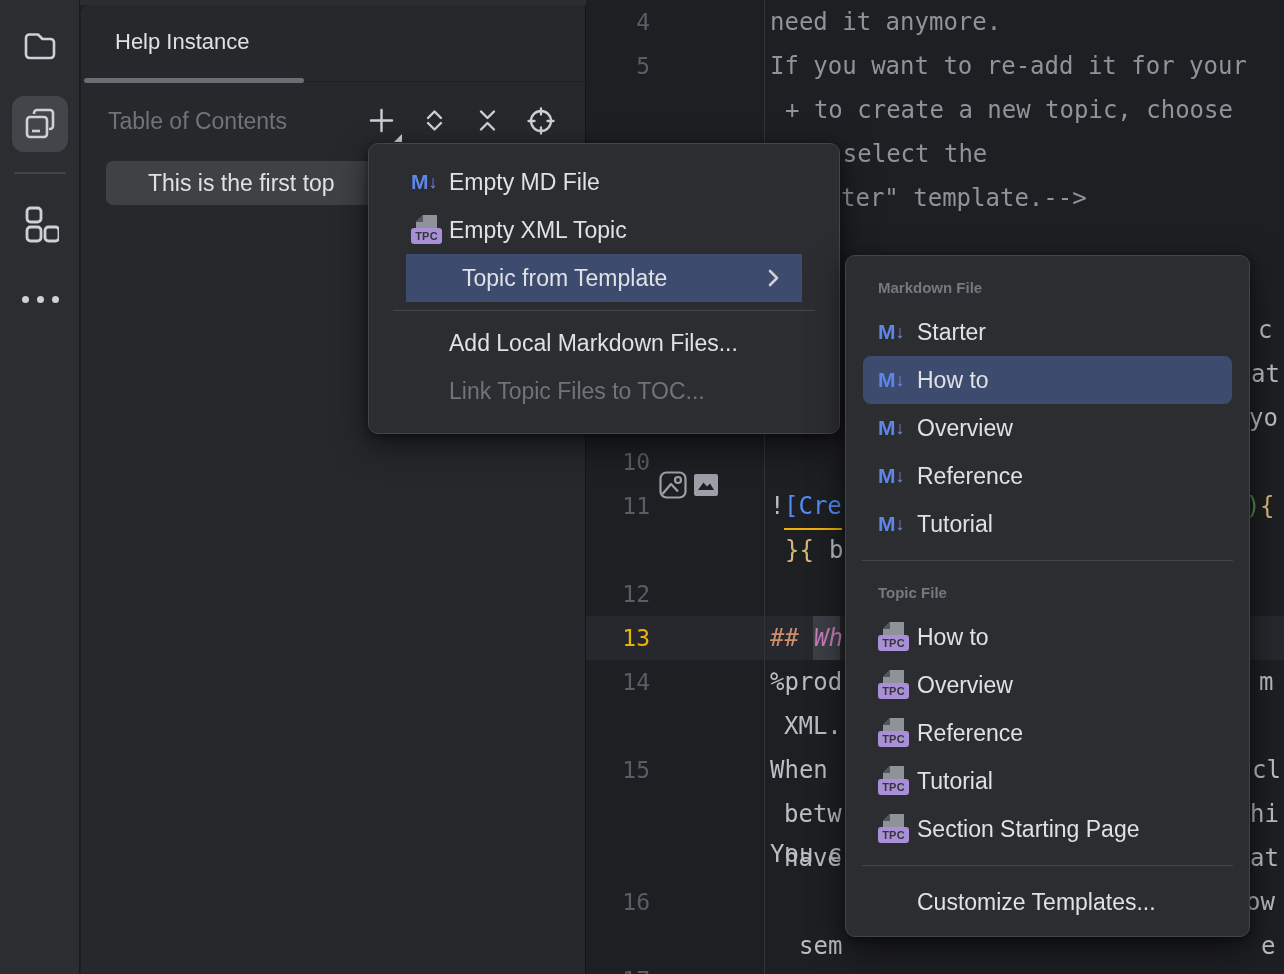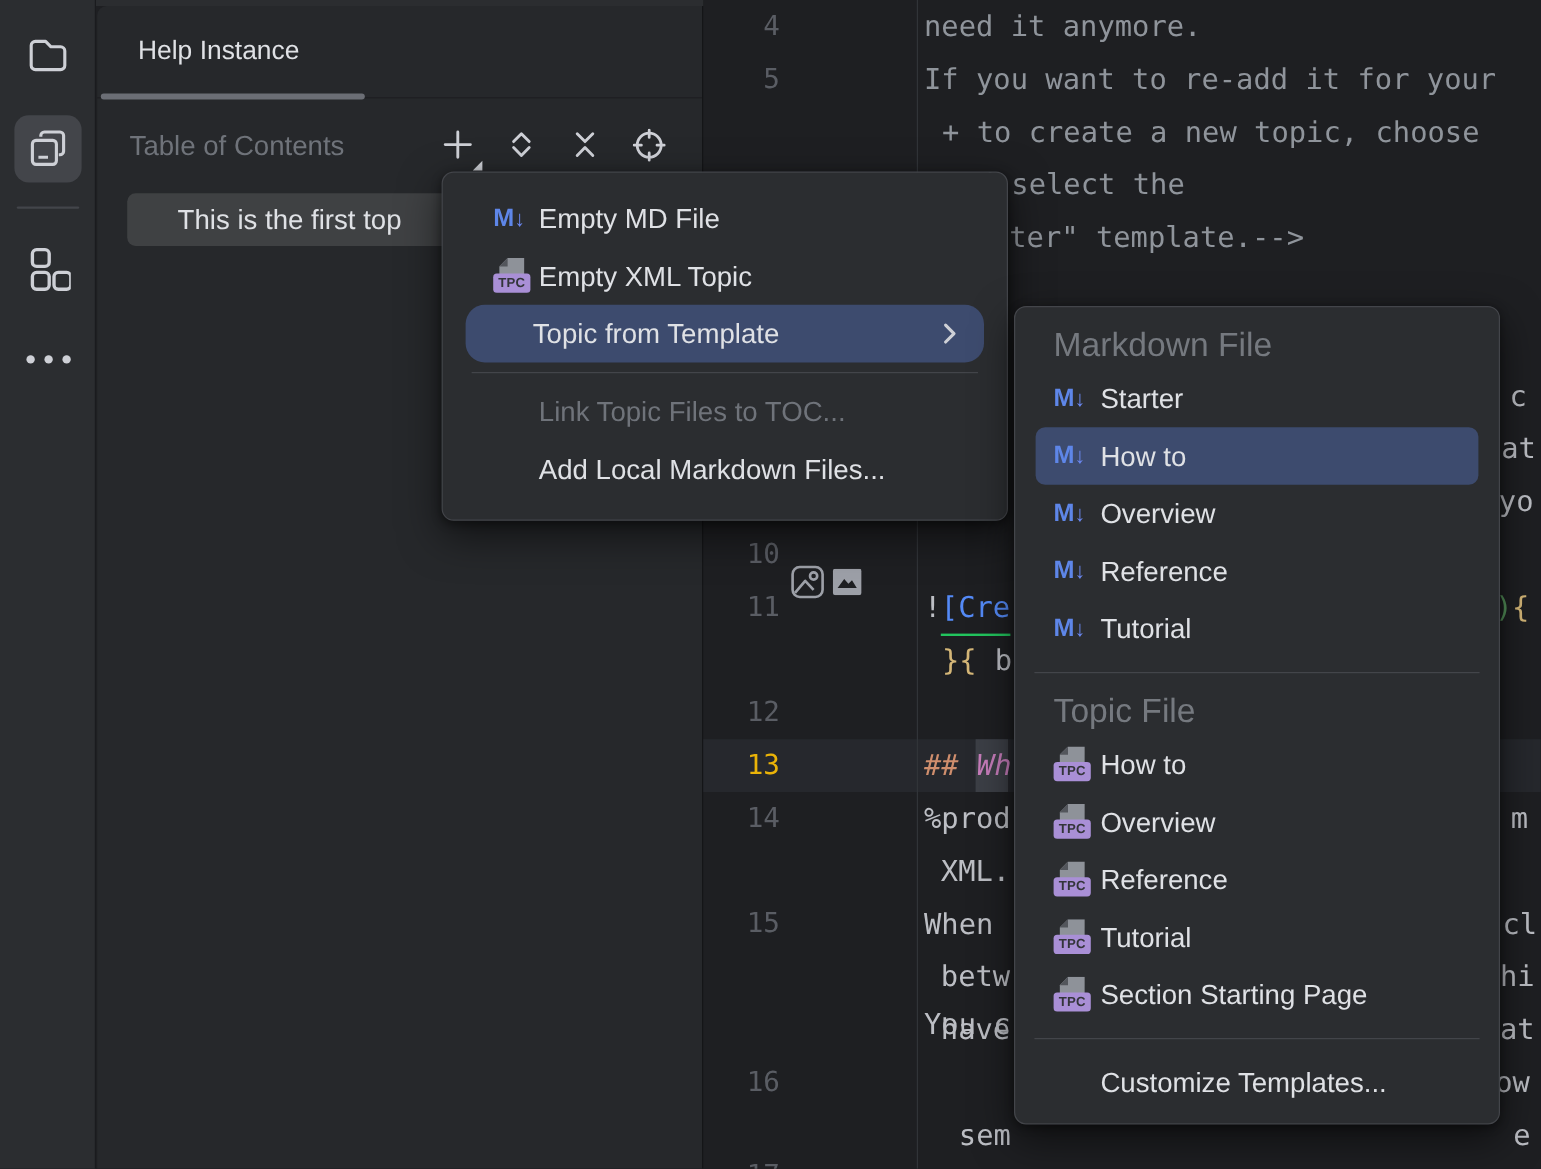"Topic from Template" .menu1 .mi.sel { border-radius: 16px -> 0; margin: 0 19px -> 0 37px }
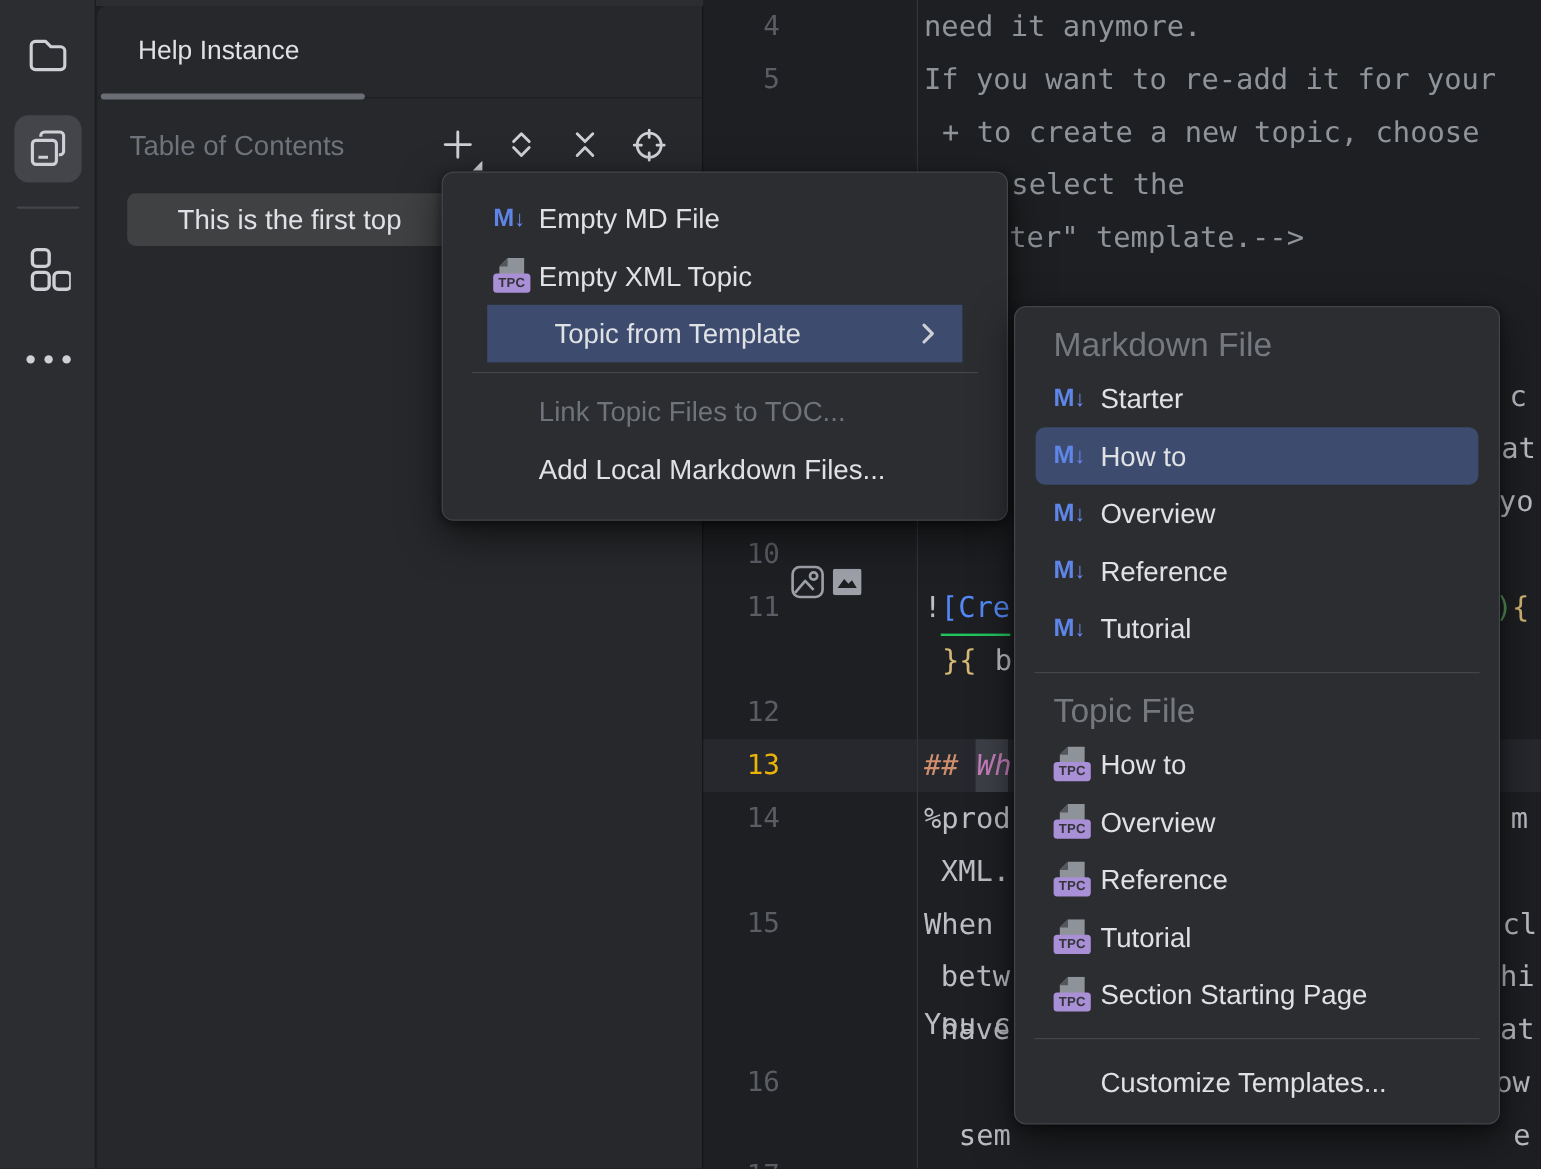"Markdown File" .m-header { font-size: 28px -> 15px; font-weight: normal -> bold }
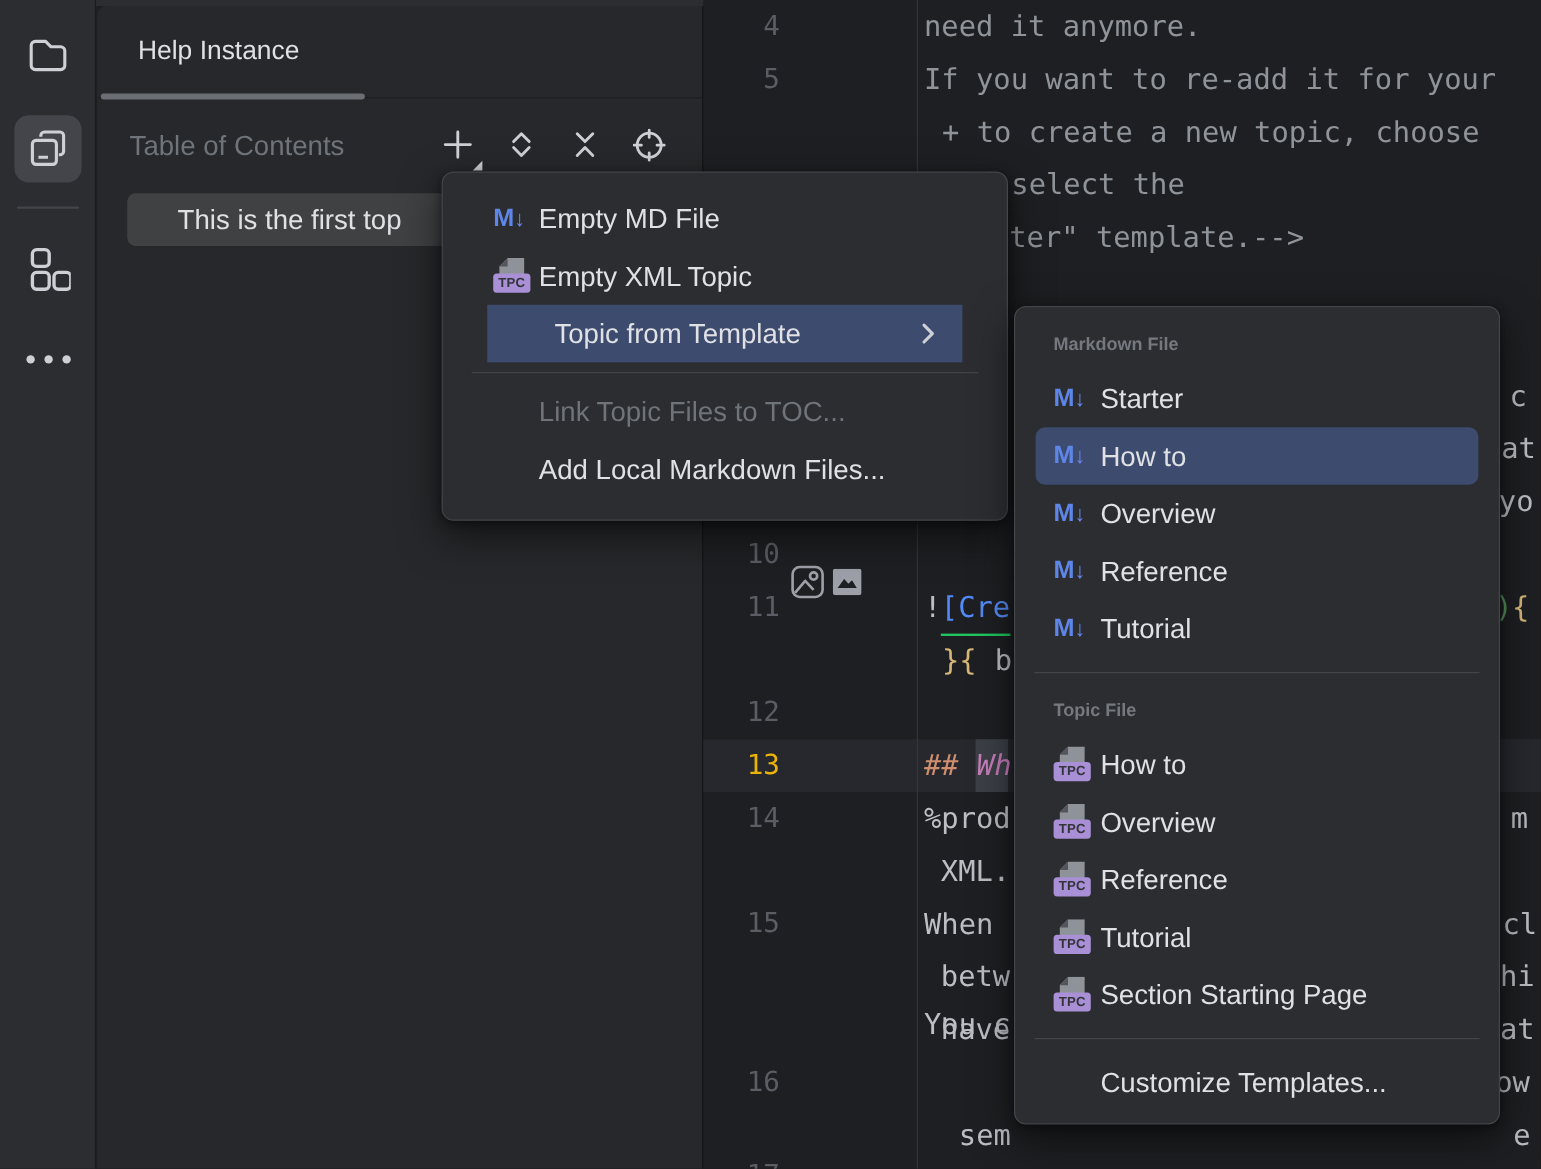"Link Topic Files to TOC..." div.mi { order: before "Add Local Markdown Files..." -> after "Add Local Markdown Files..." }
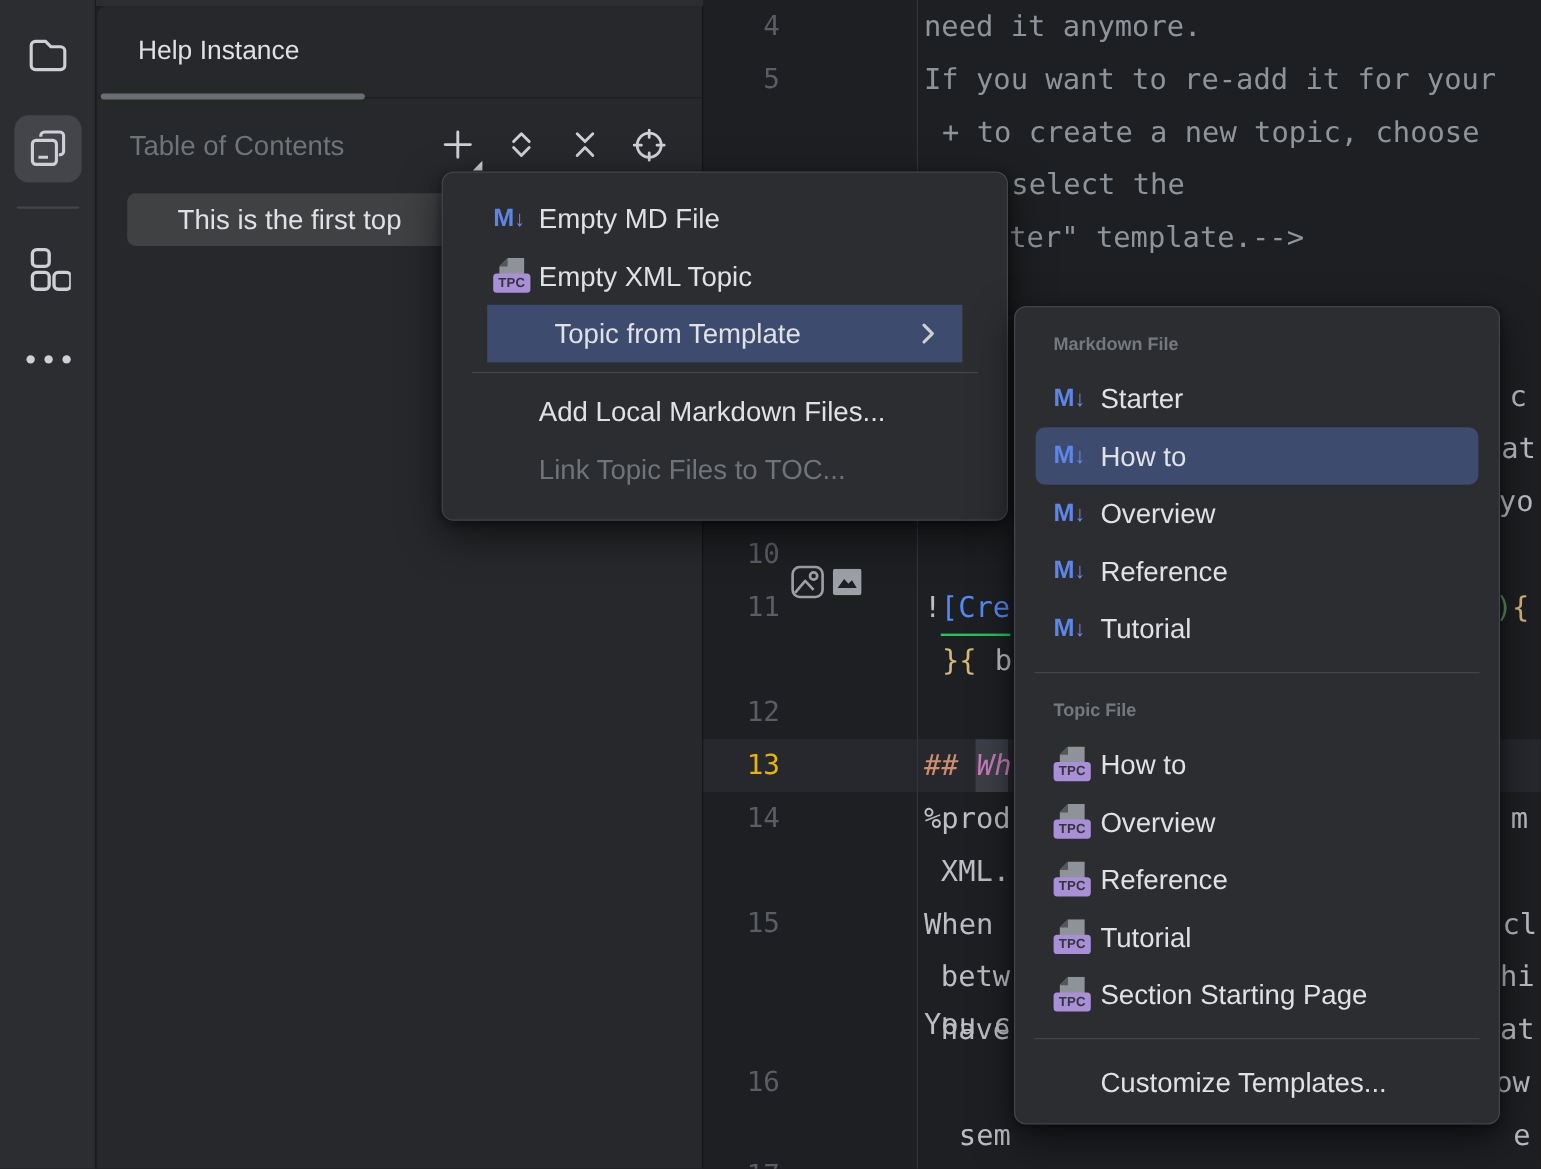"[Cre" .lnk { border-bottom: 2px solid #22c55e -> 2px solid #eab308 }
